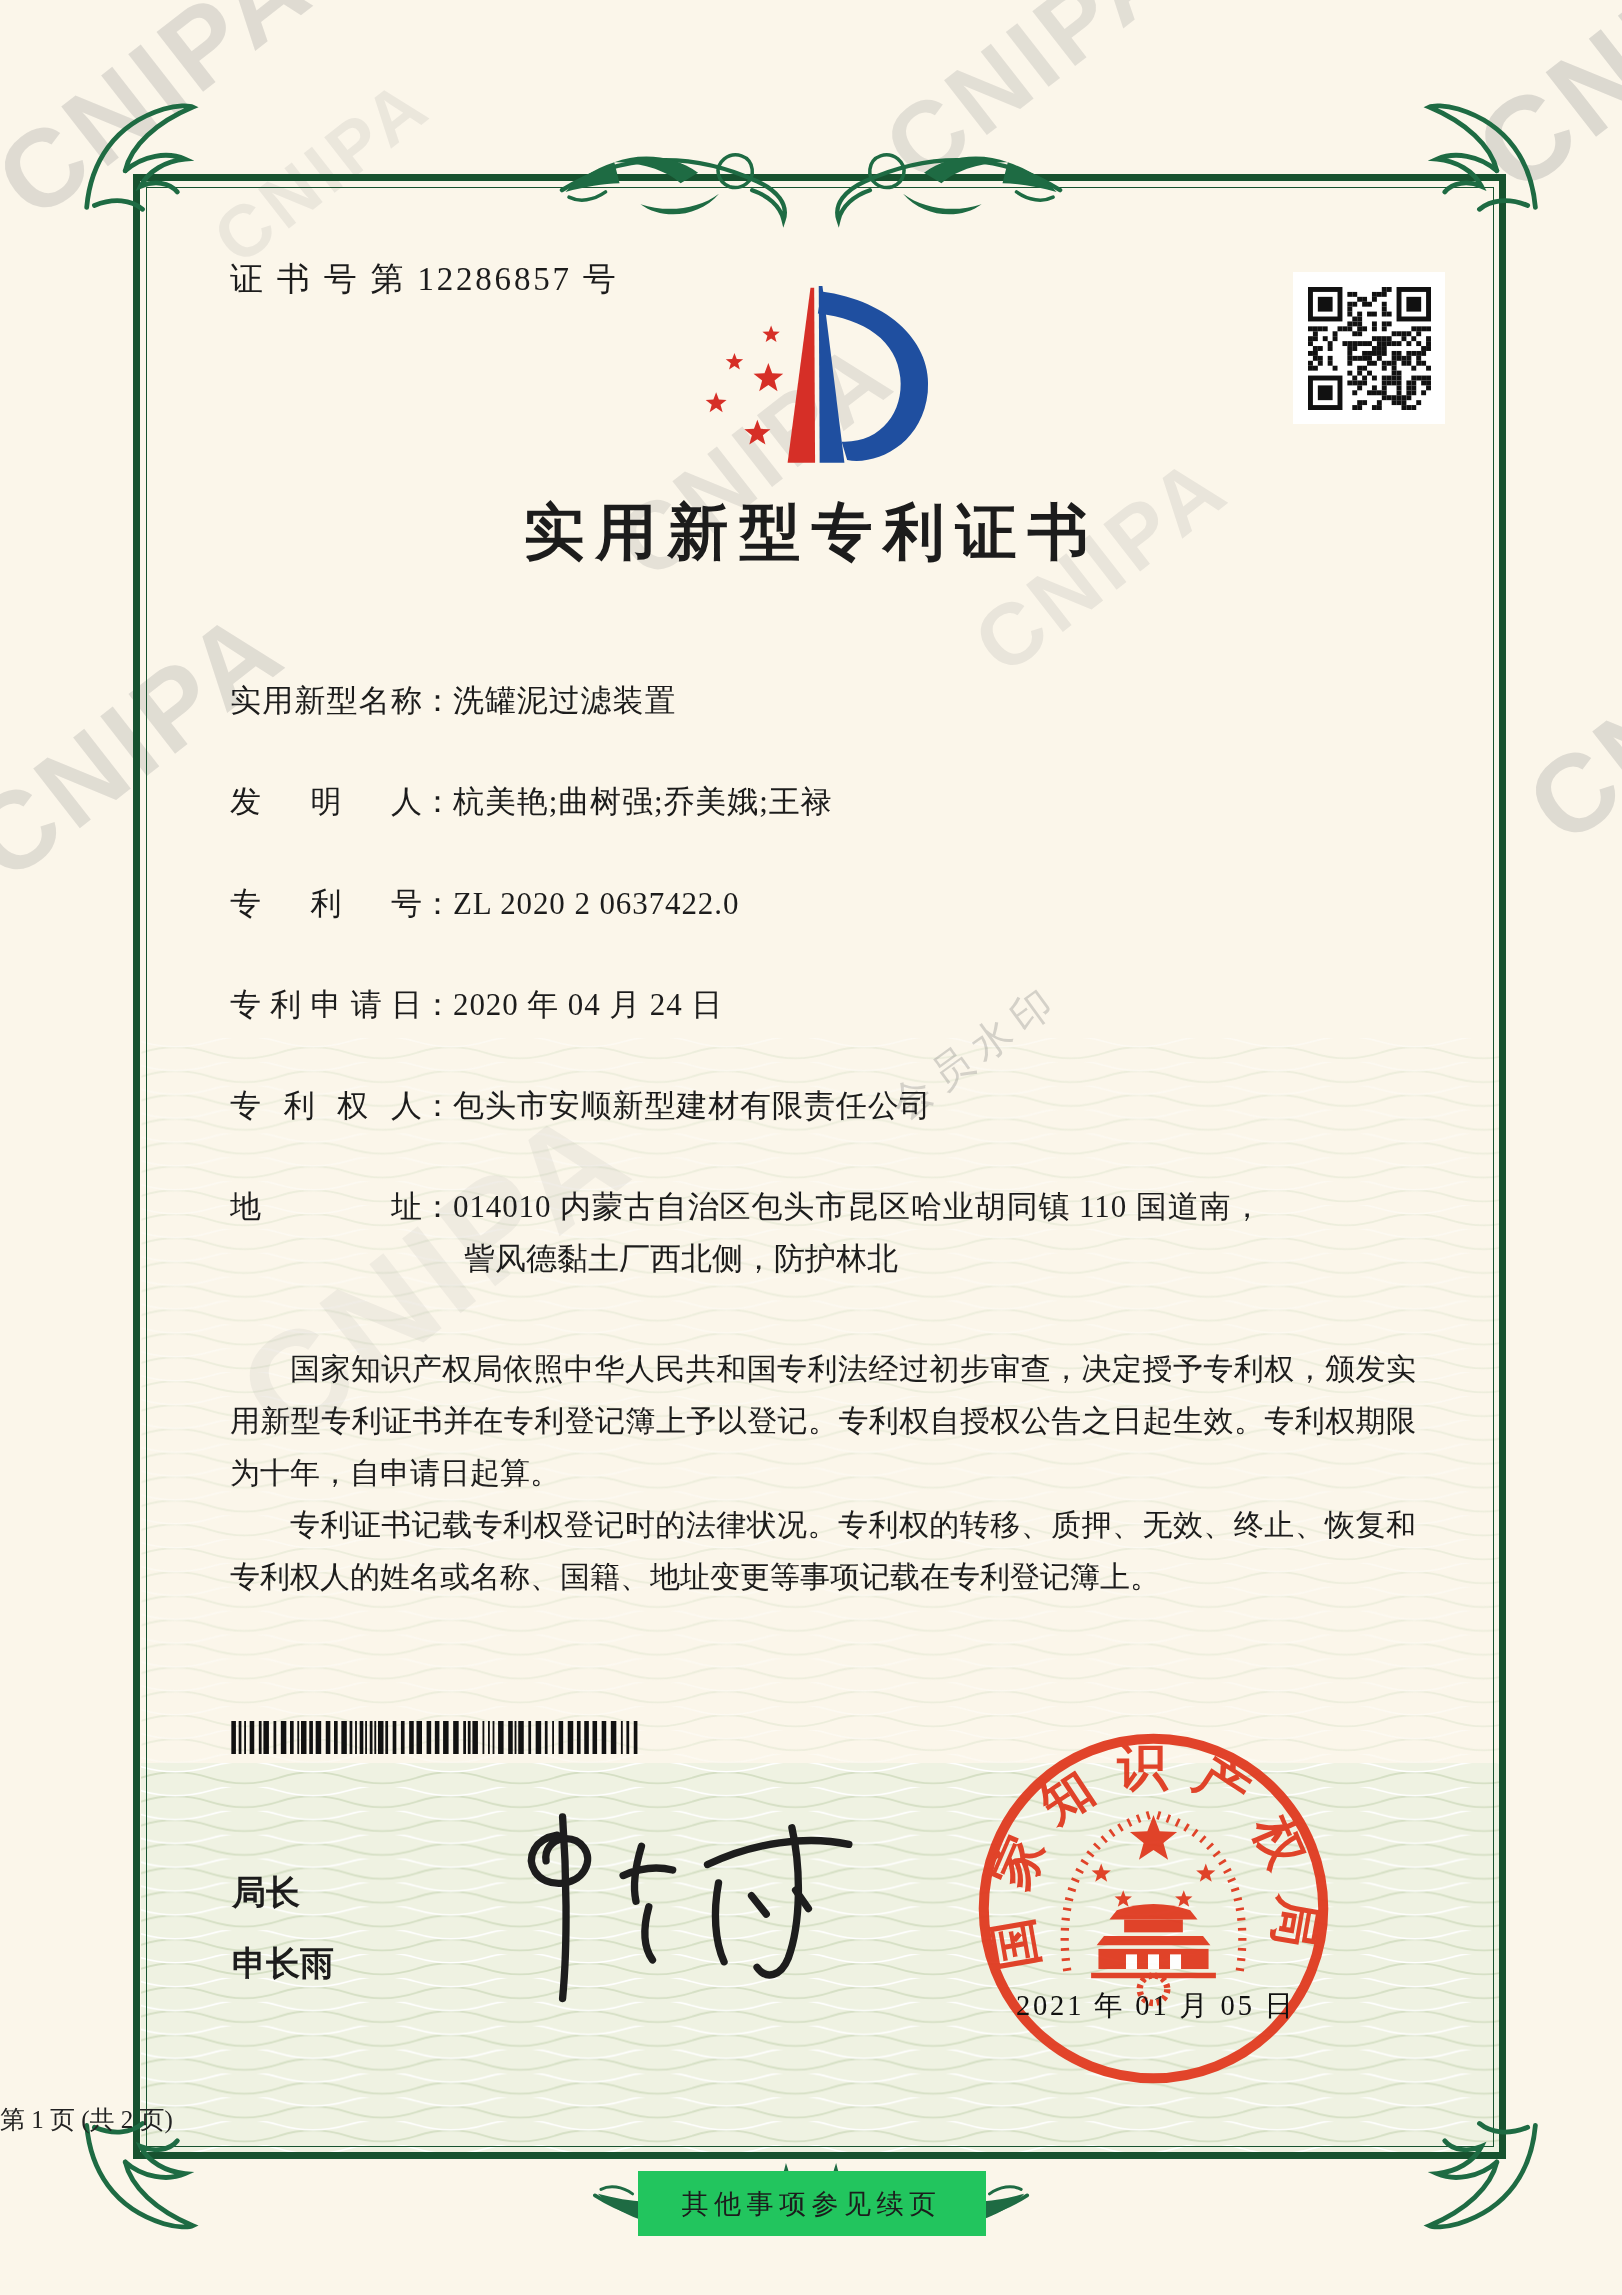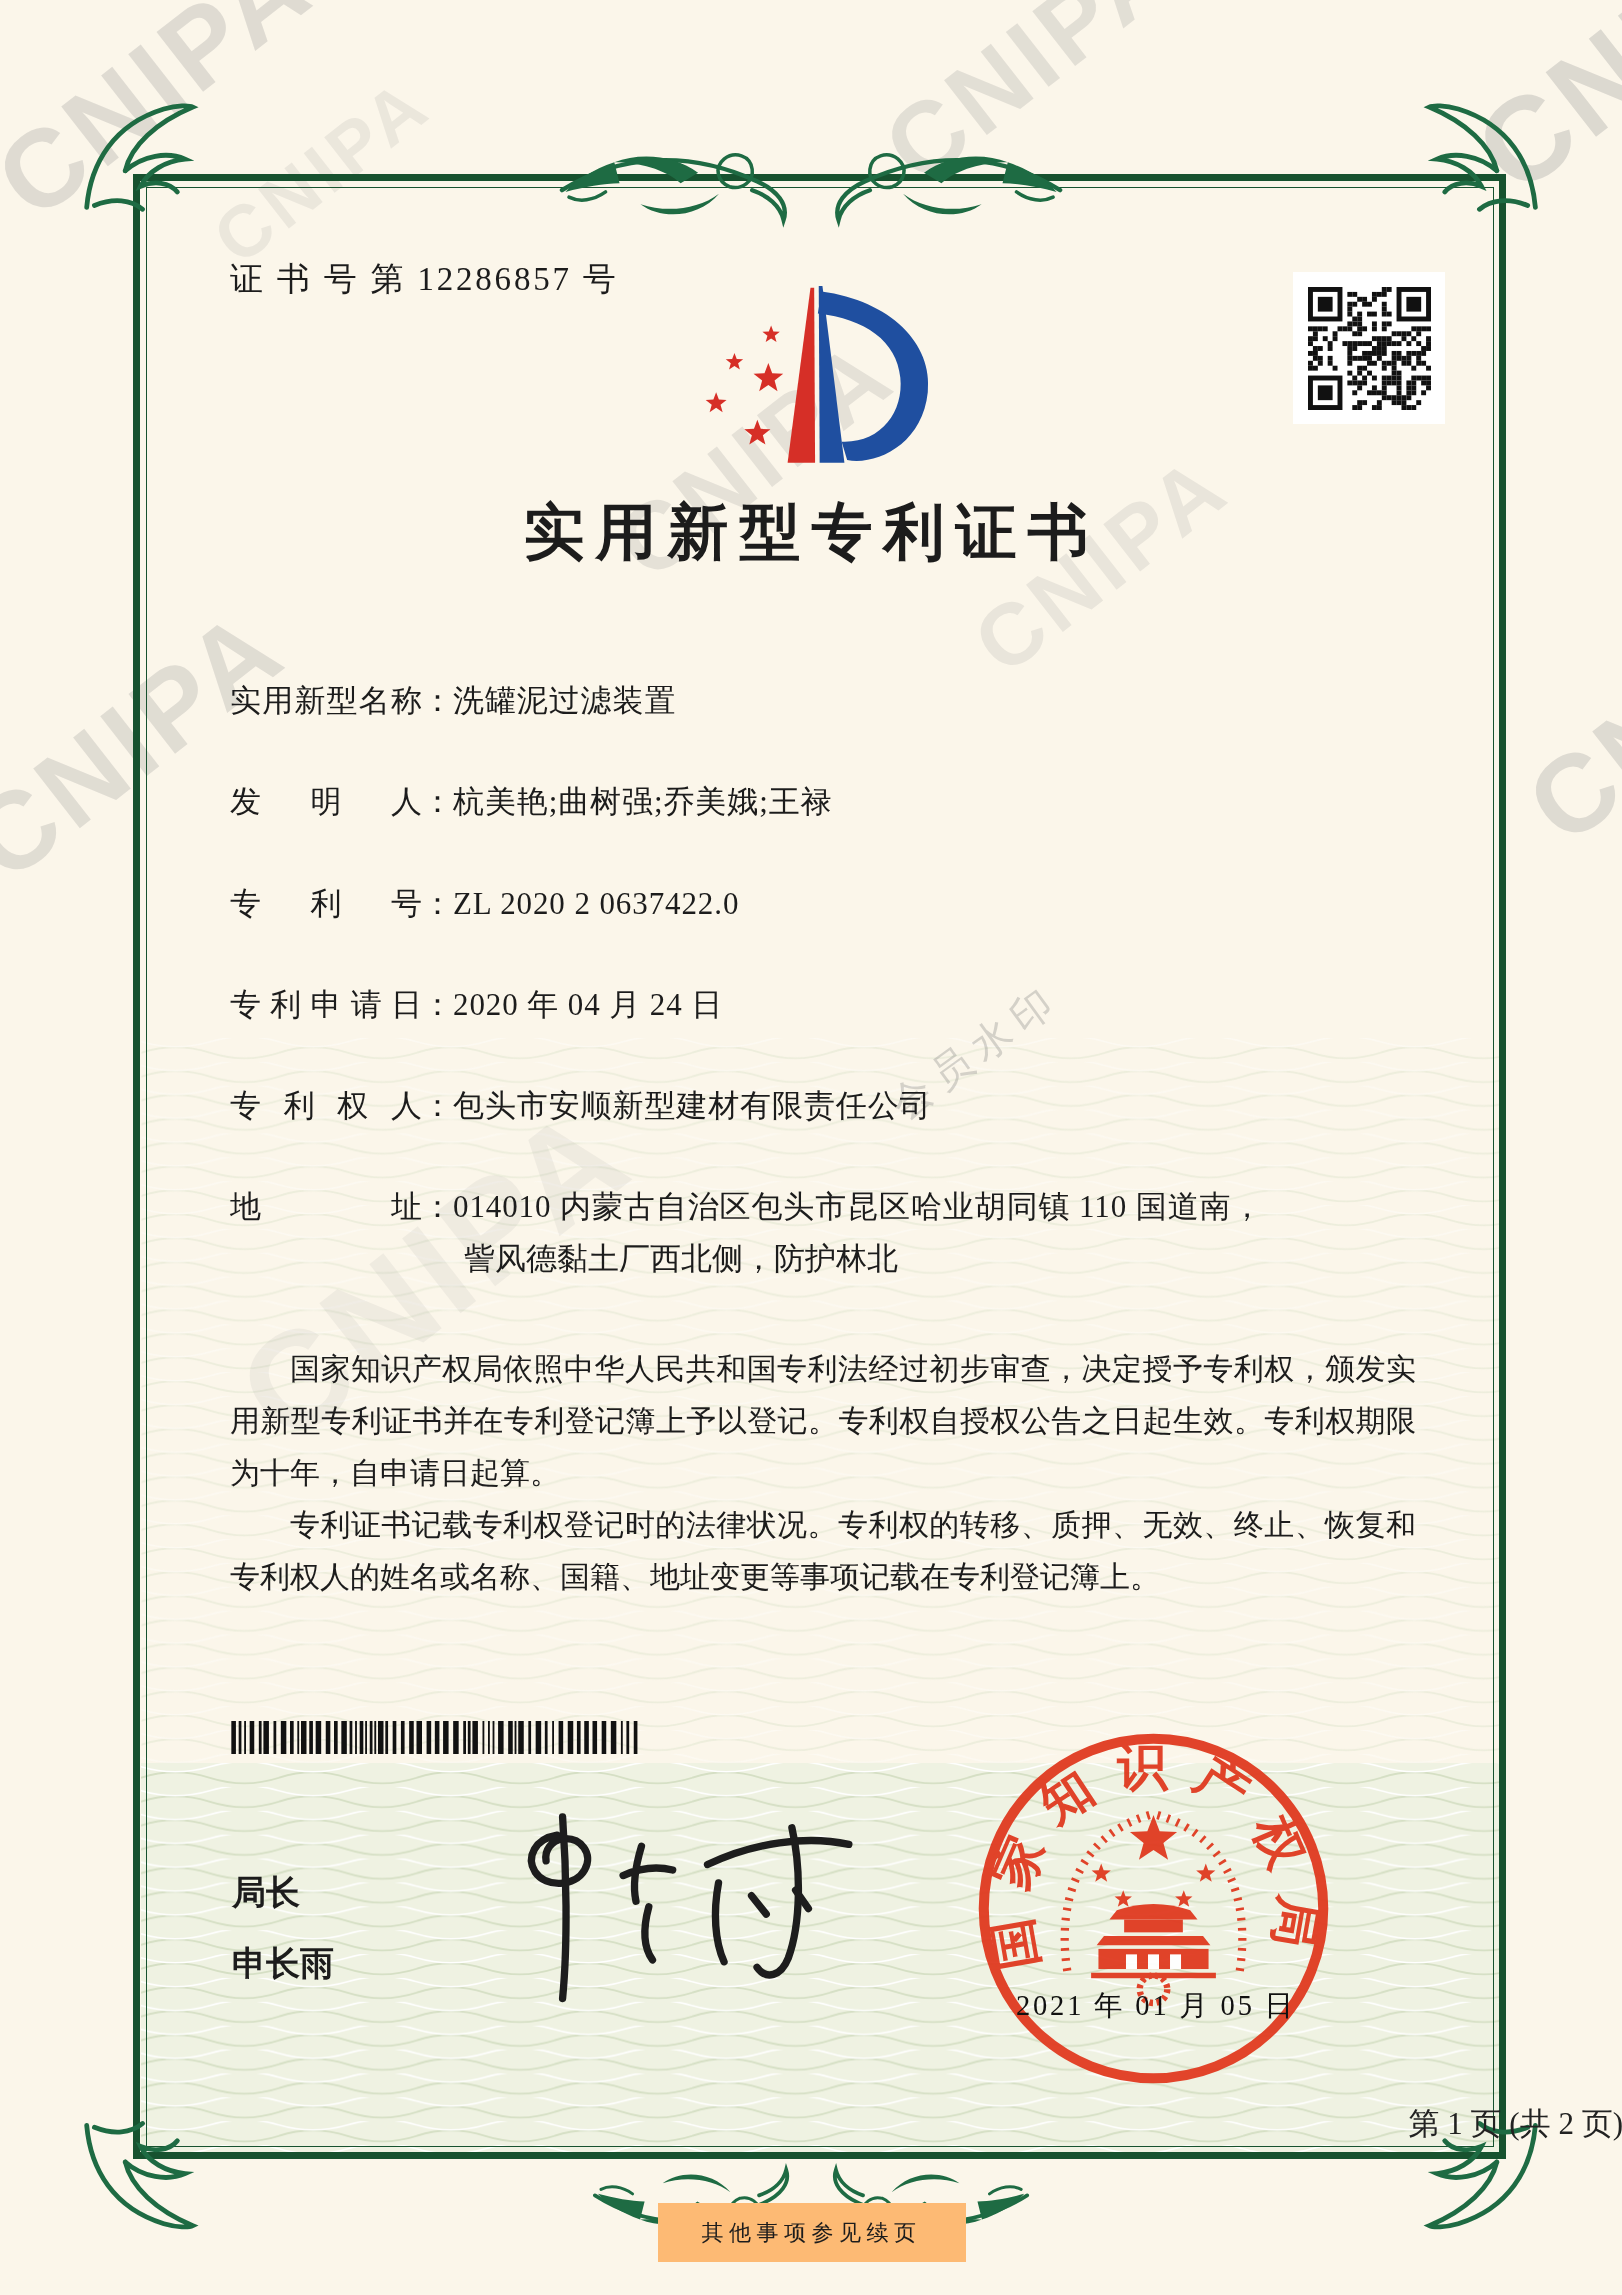"第 1 页 (共 2" .page-no { font-size: 31px -> 25px; text-align: right -> left }
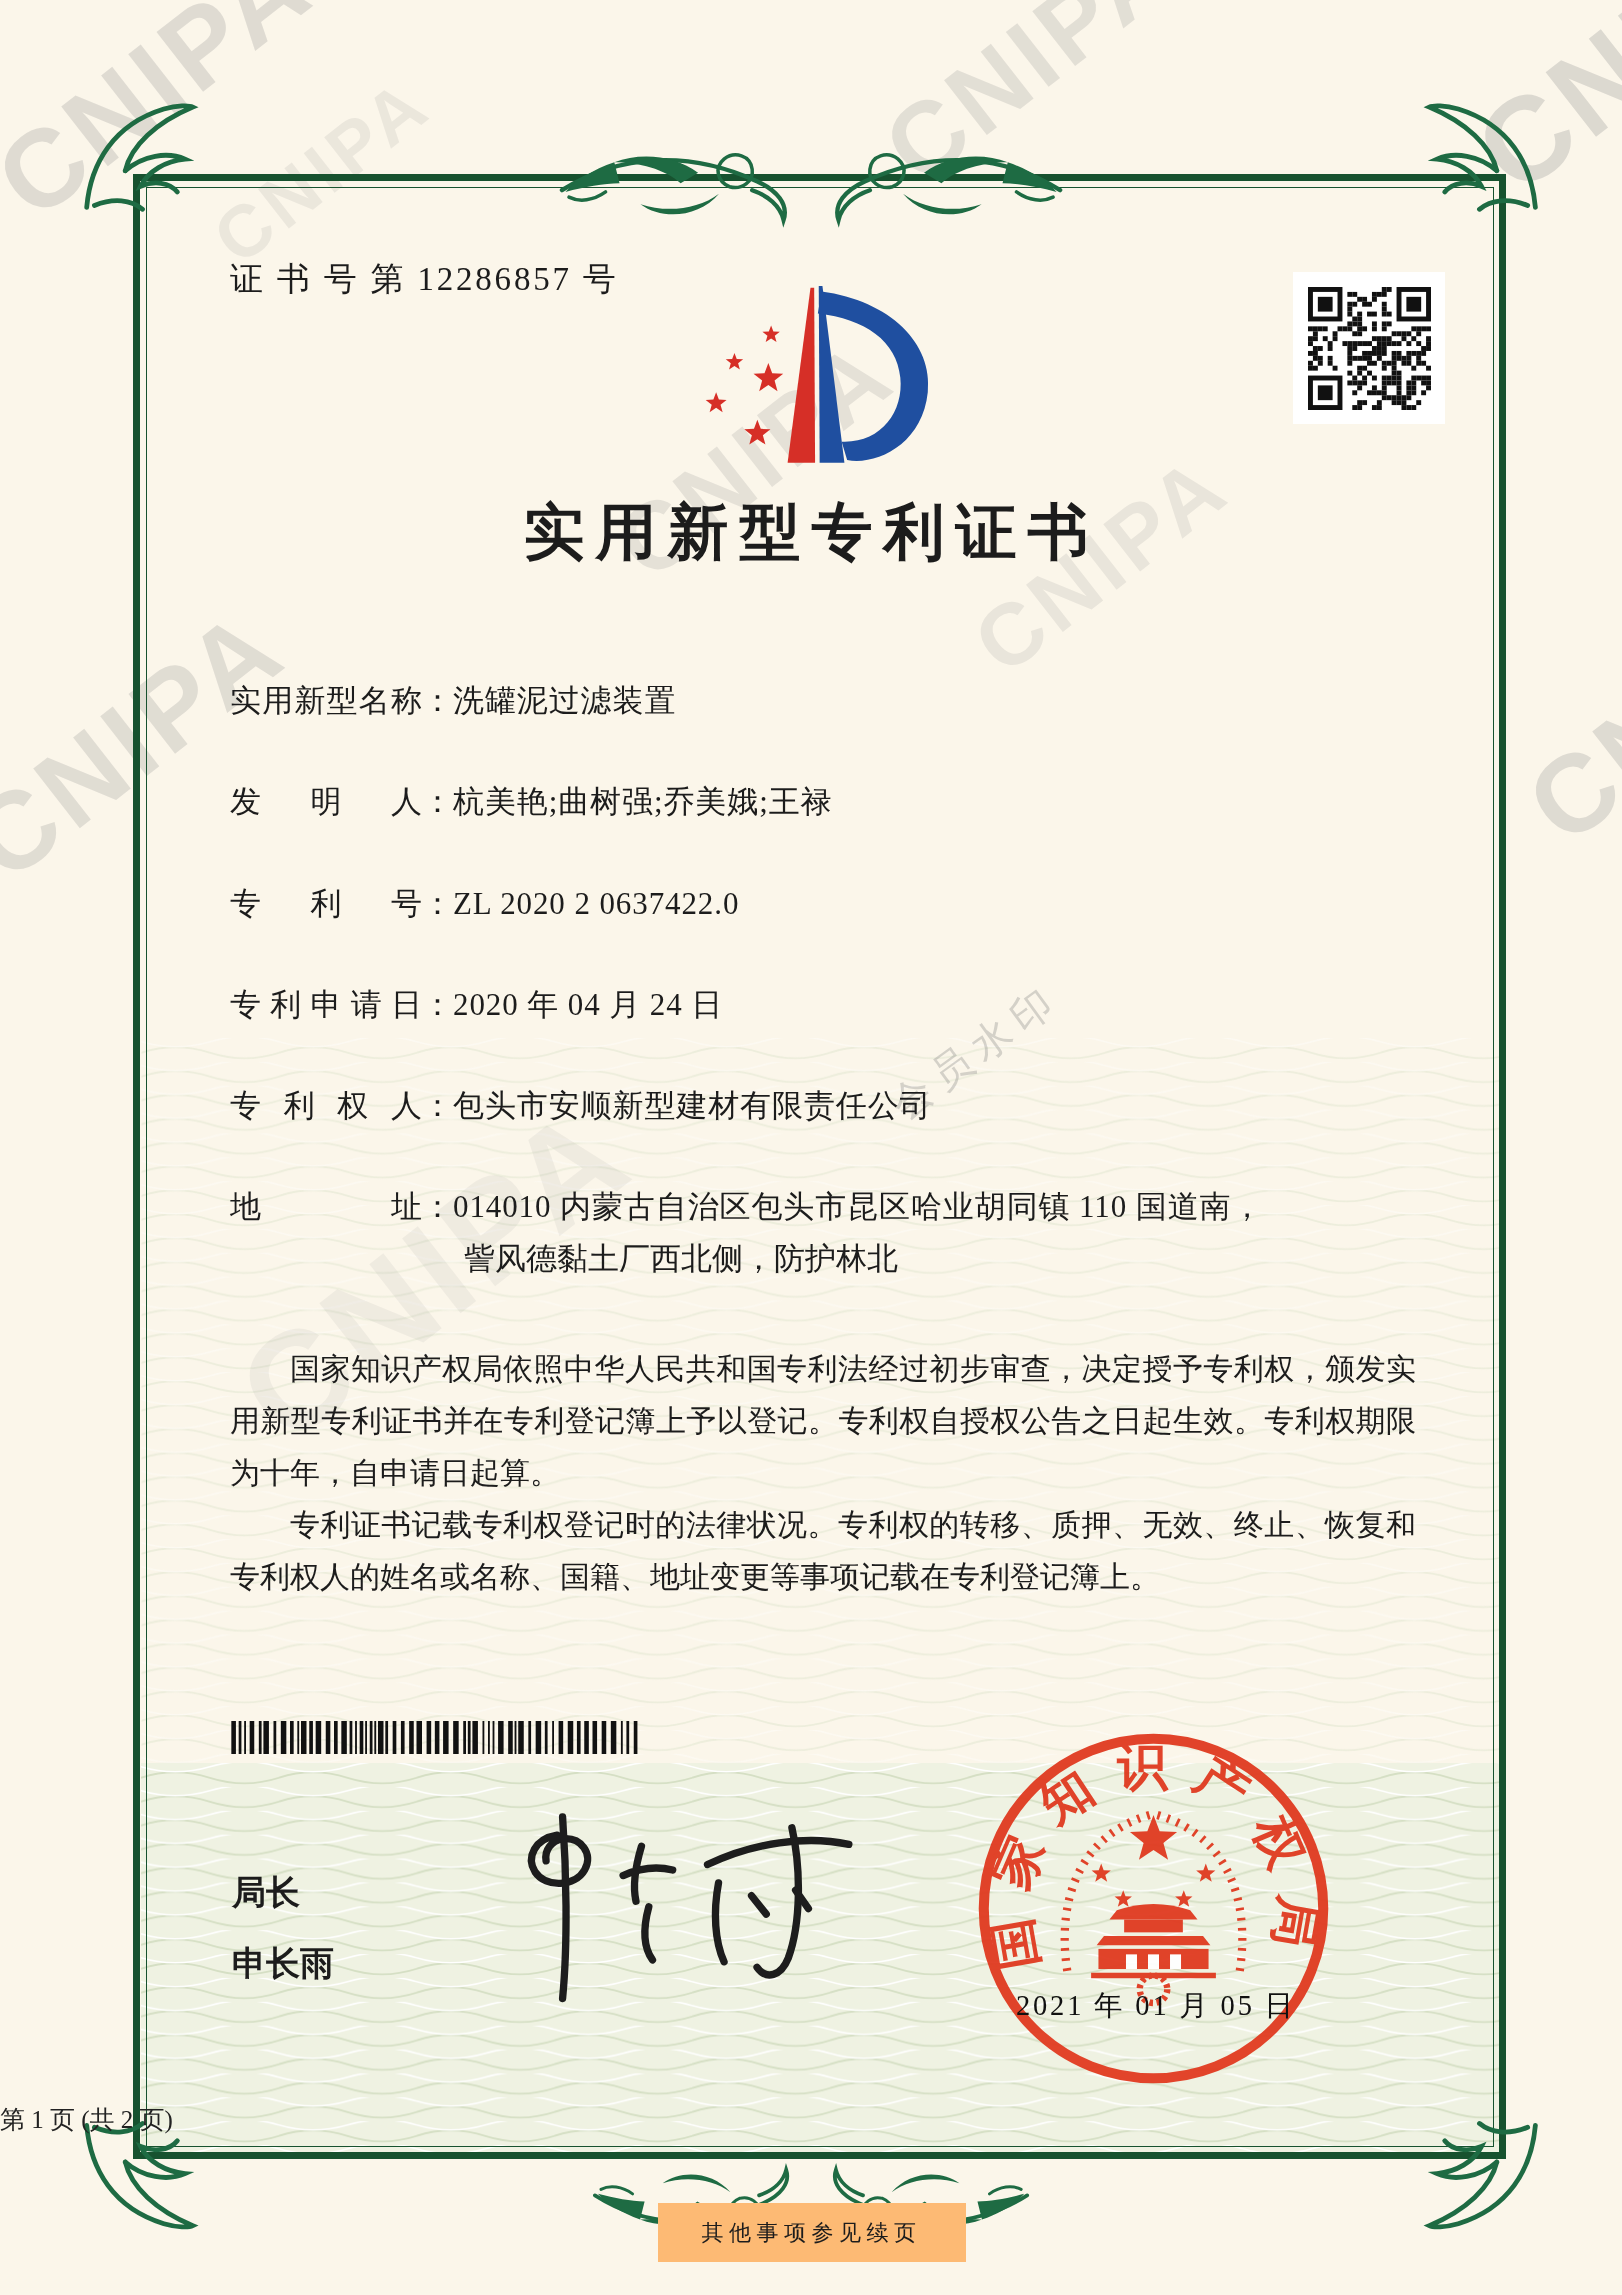"其他事项参见续页" .cont-box { background: #fdba74 -> #22c55e; font-size: 22px -> 27px; margin-top: 32px -> none }
